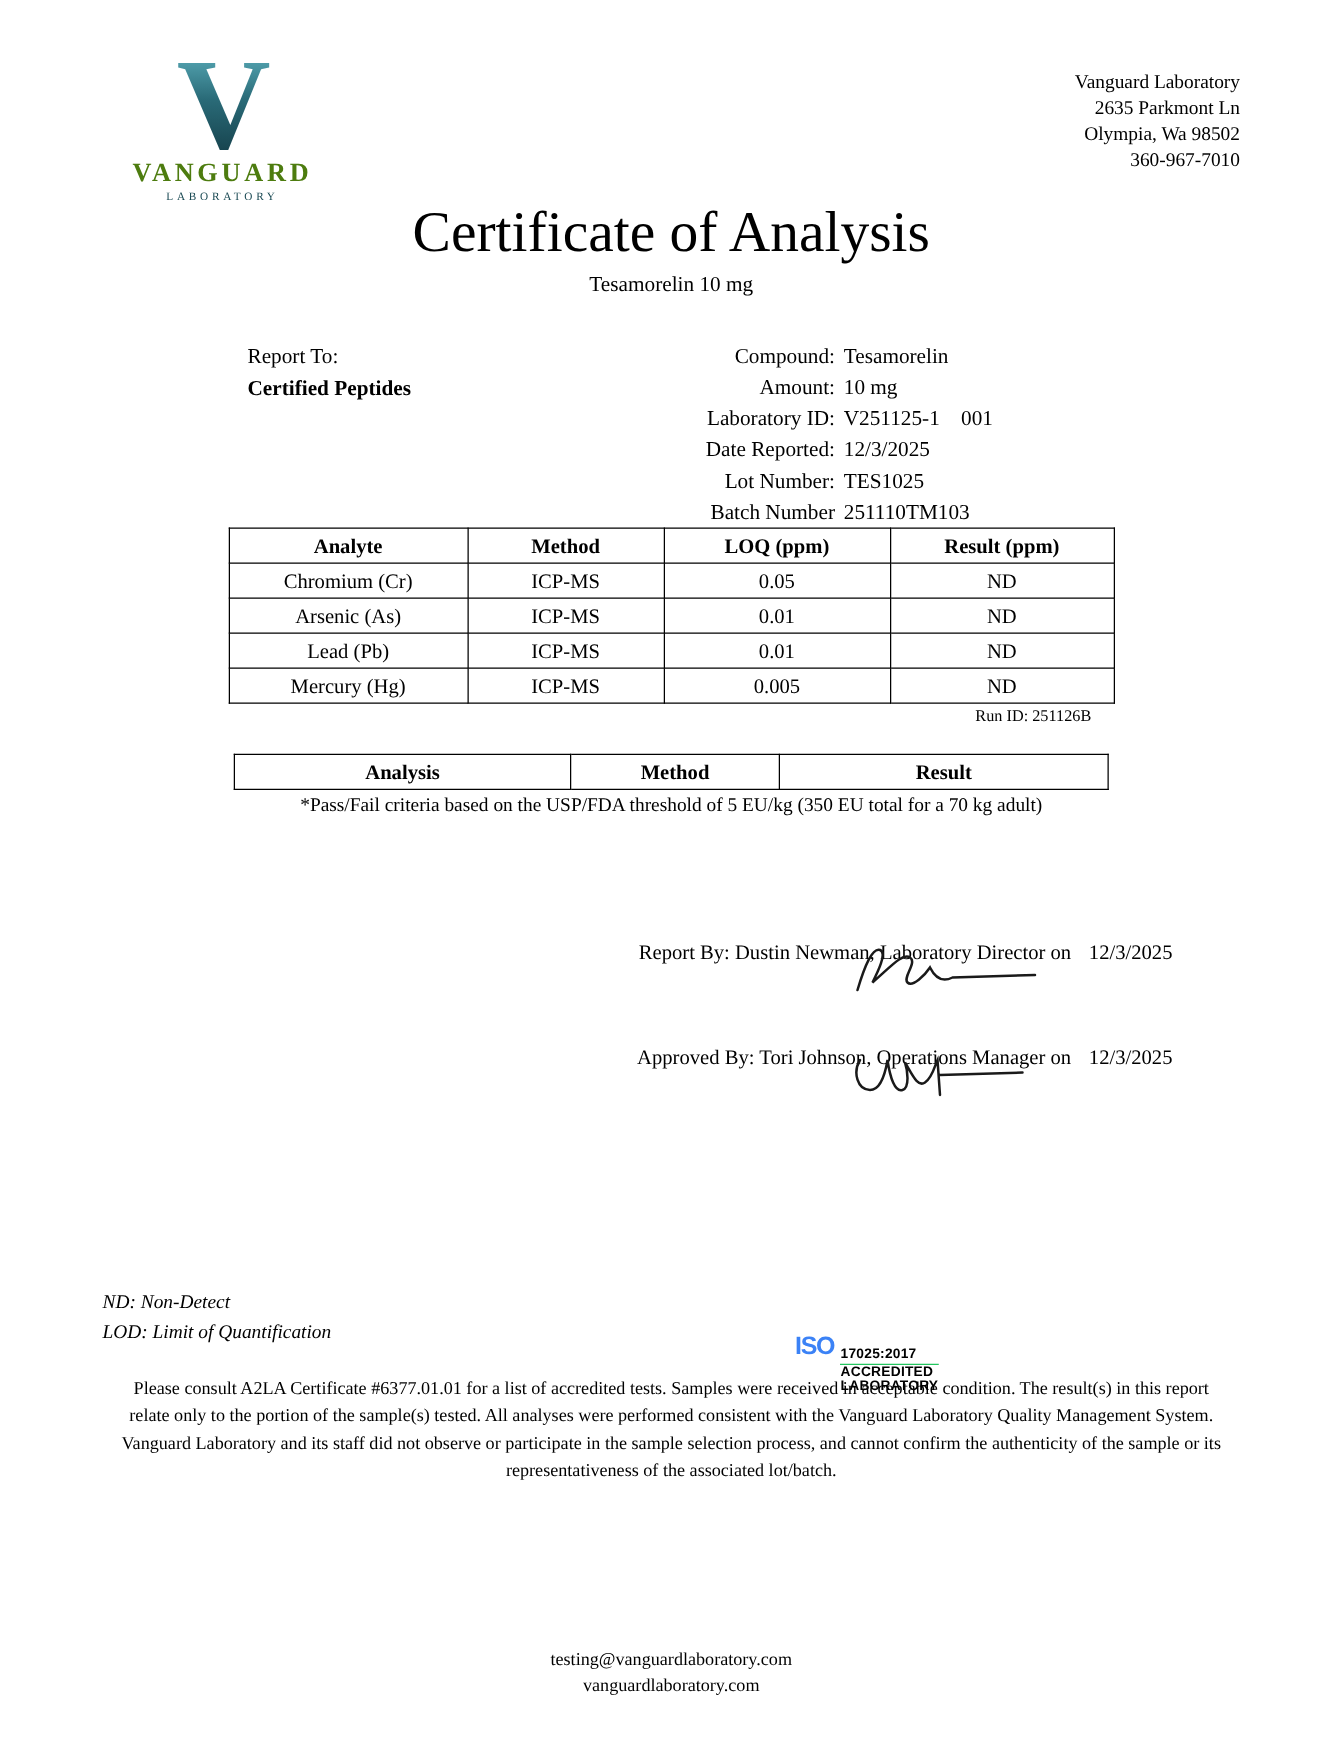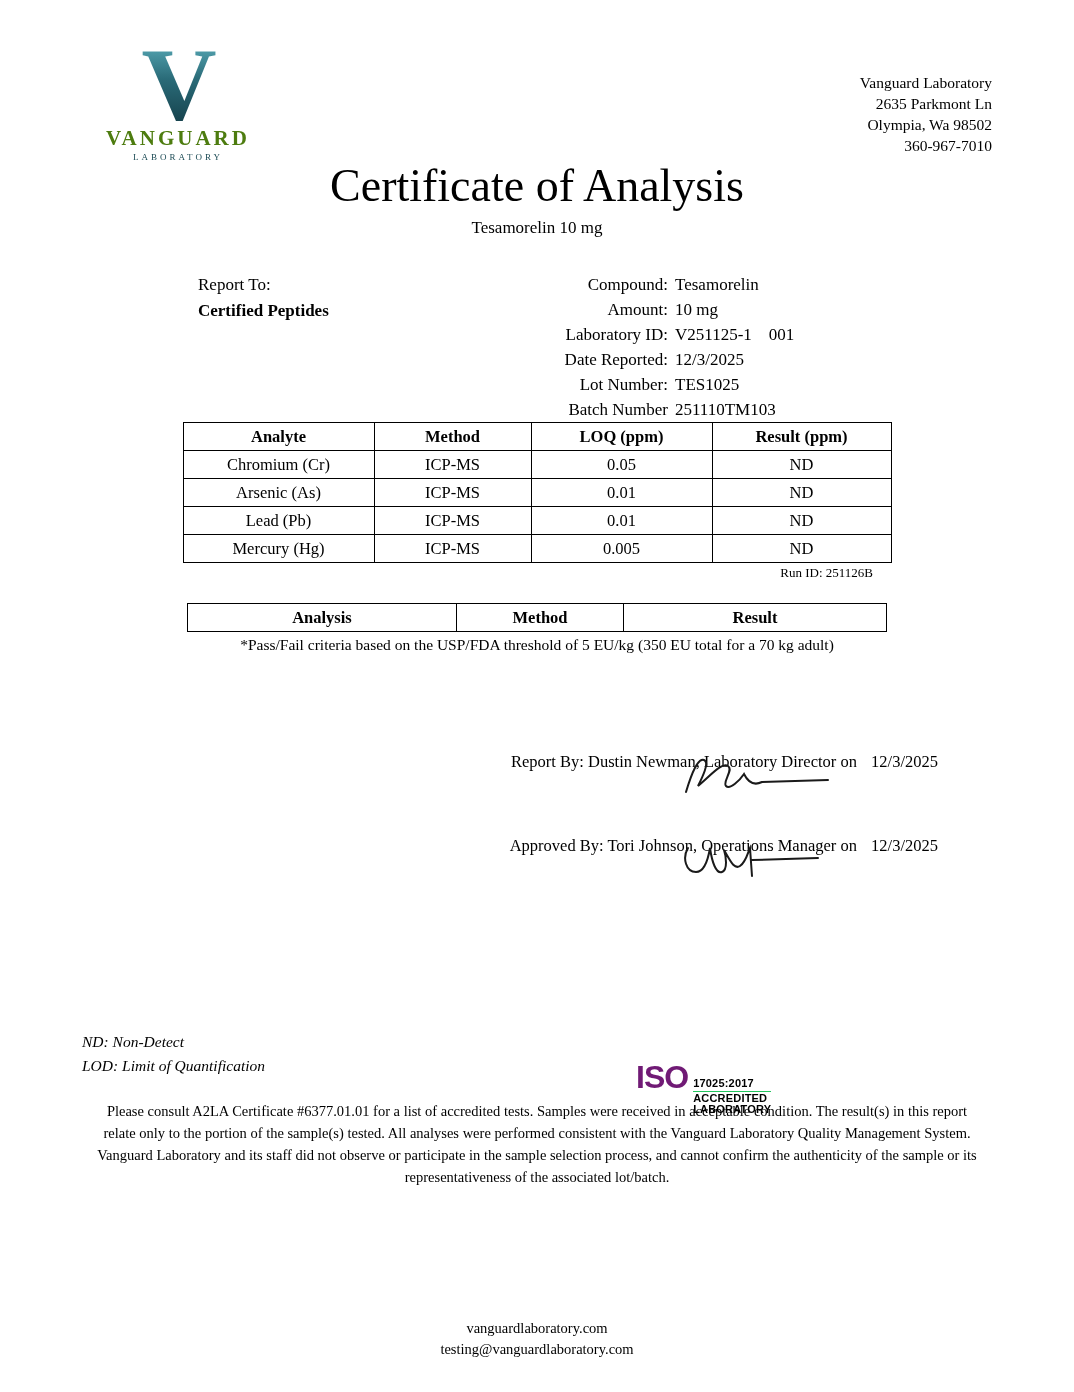"Vanguard Laboratory" .lab-address { top: 72px -> 55px }
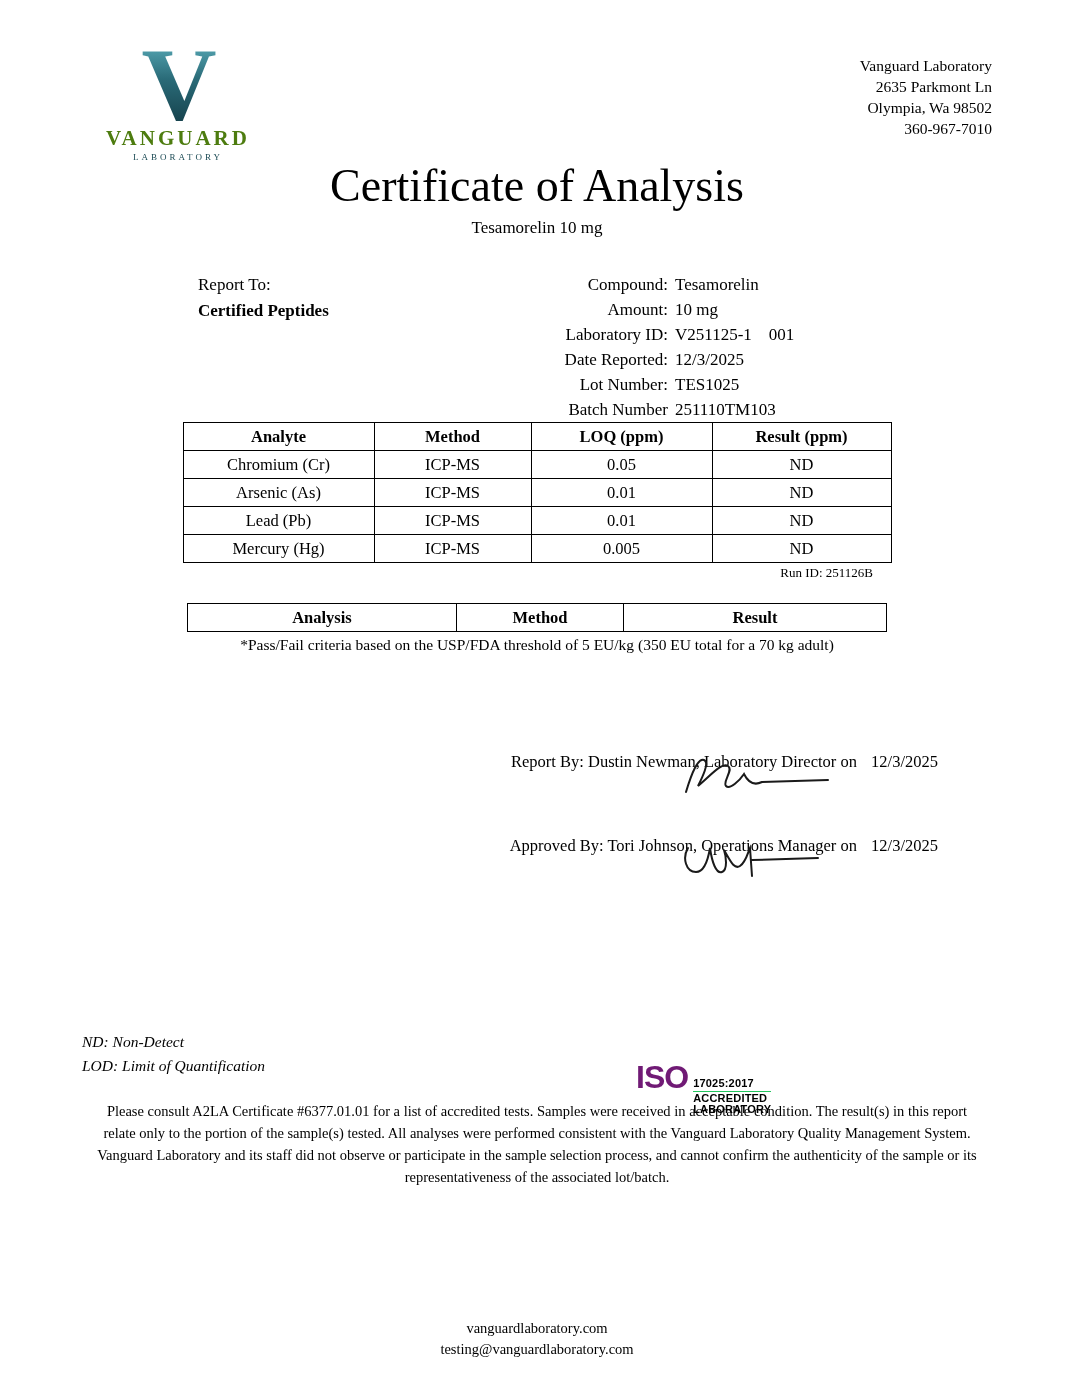"ISO" .iso-word { color: #701a75 -> #3b82f6; font-size: 32px -> 20px }
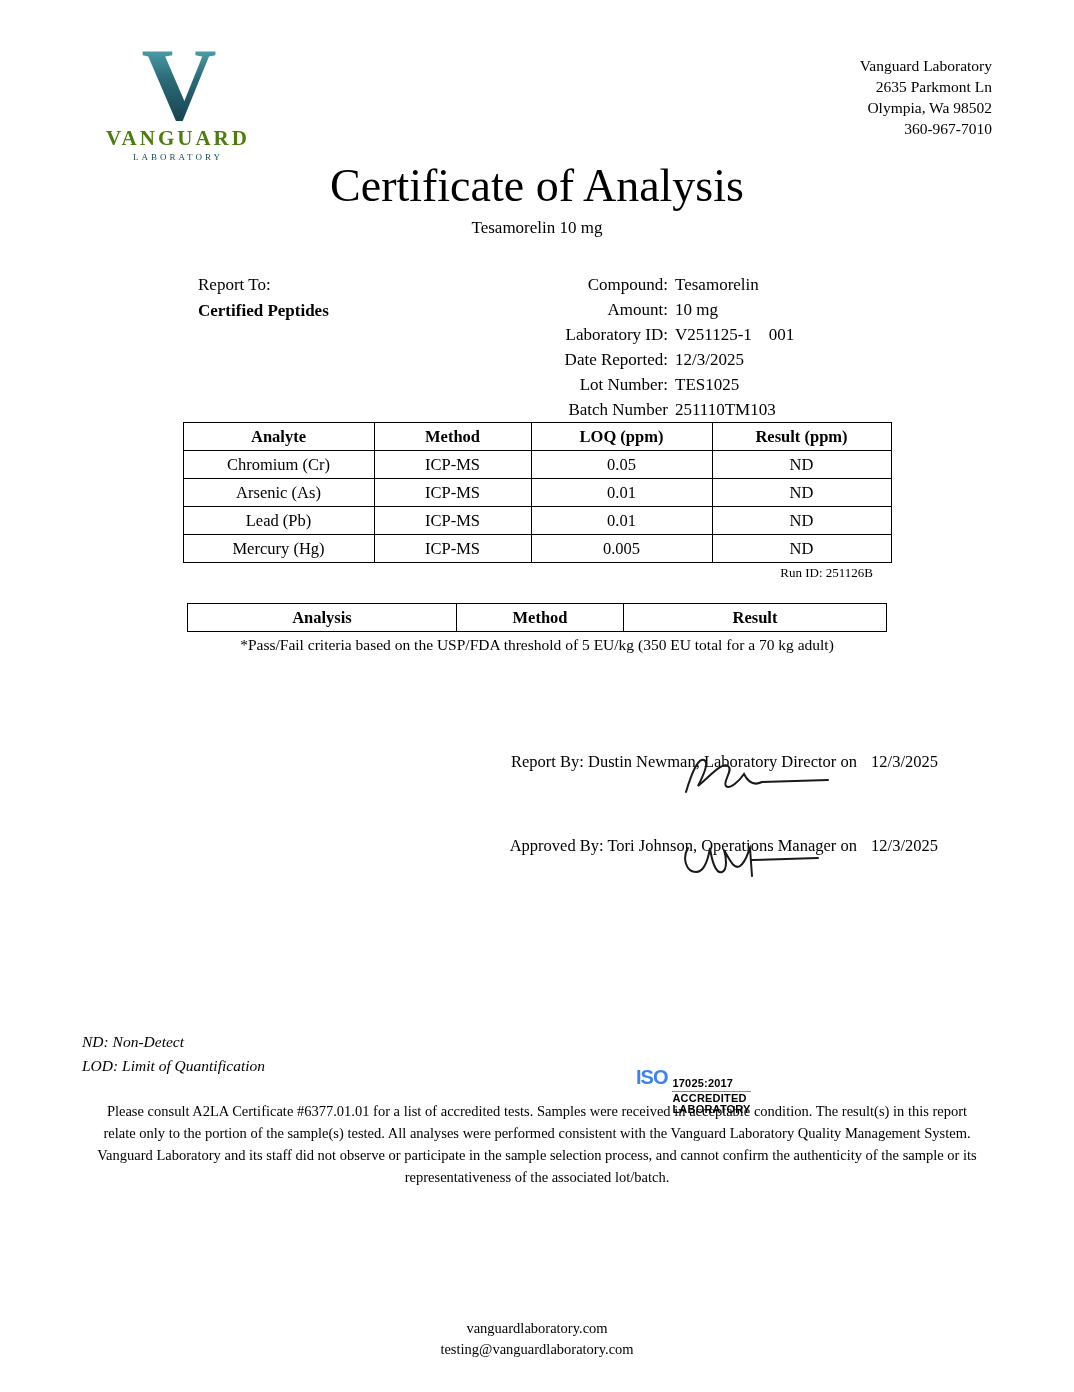"vanguardlaboratory.com" div { order: before "testing@vanguardlaboratory.com" -> after "testing@vanguardlaboratory.com" }
